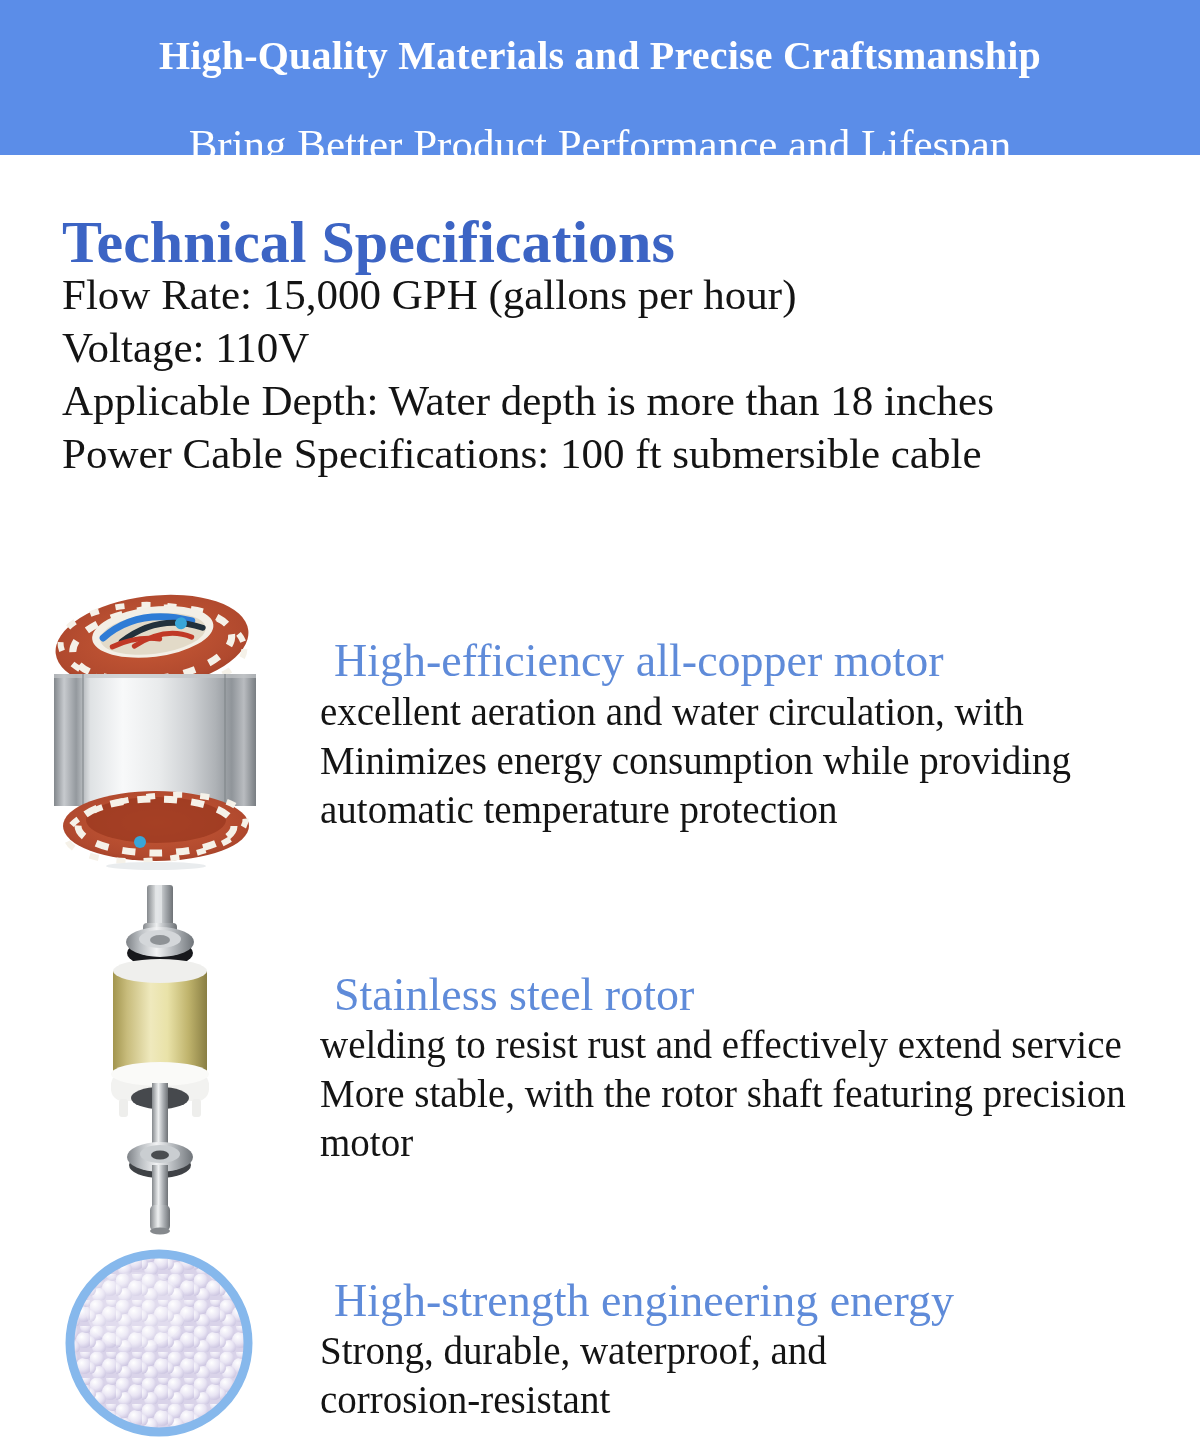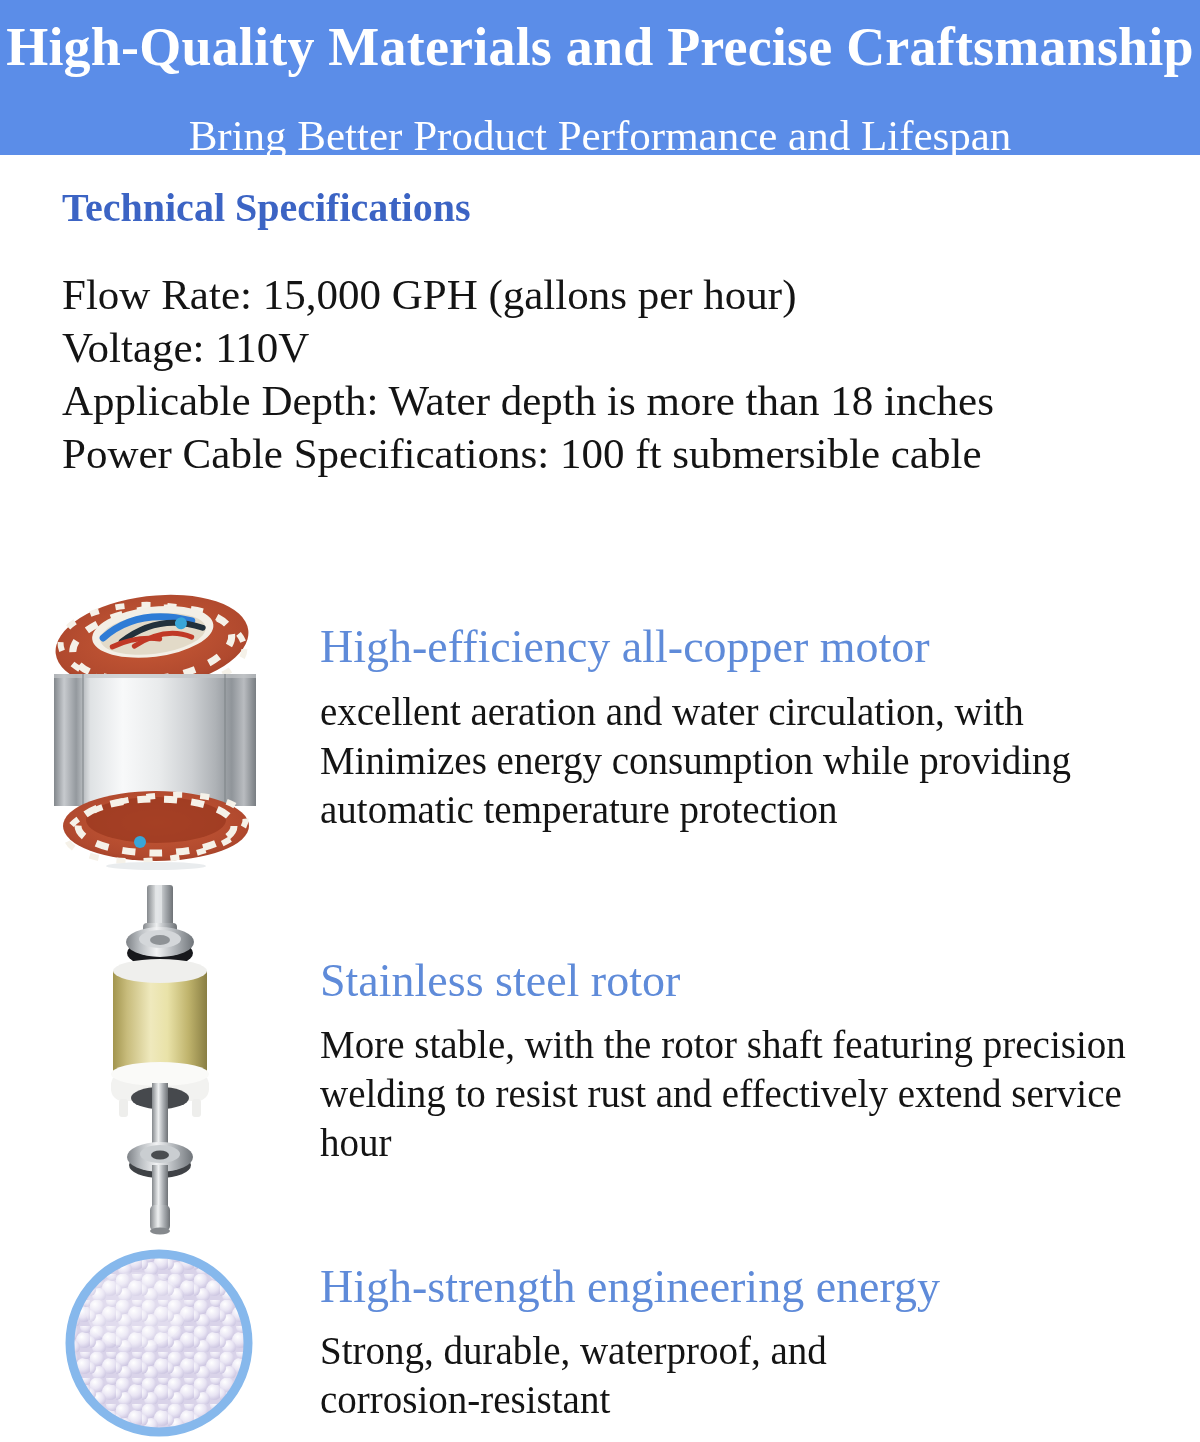"High-Quality Materials and Precise" .banner-title { font-size: 54px -> 40px; padding-top: 17px -> 26px }
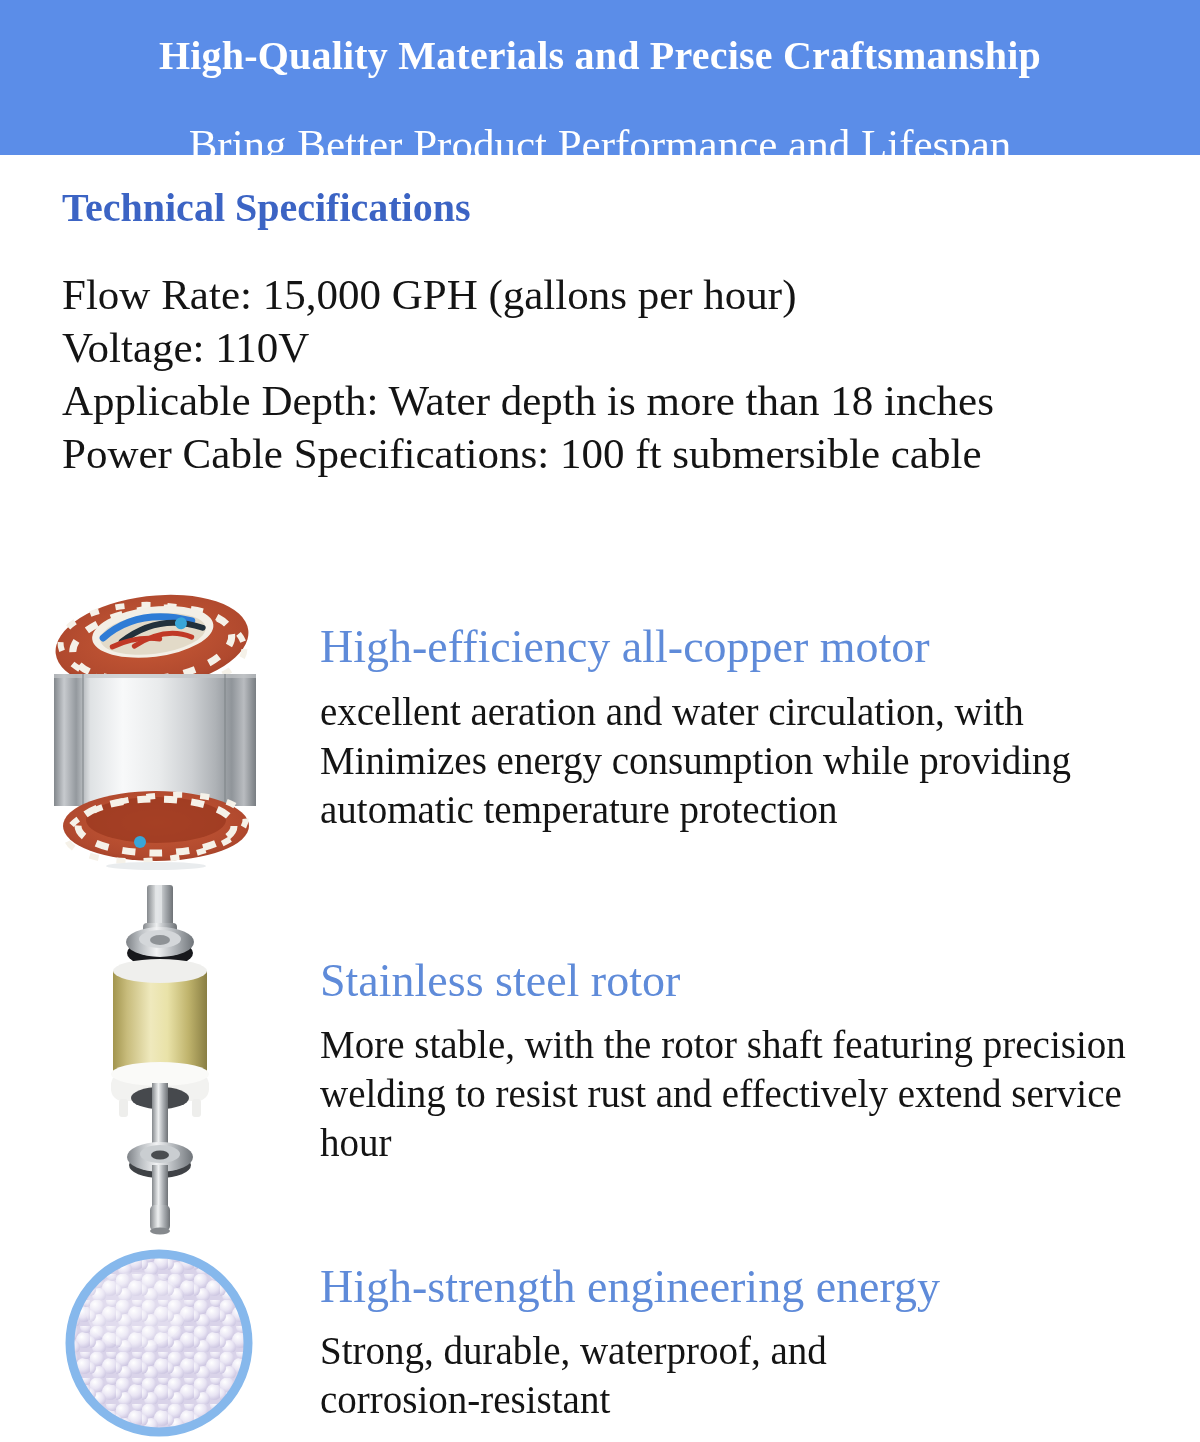"Technical Specifications" .specs-title { font-size: 40px -> 60px; top: 184px -> 208px }
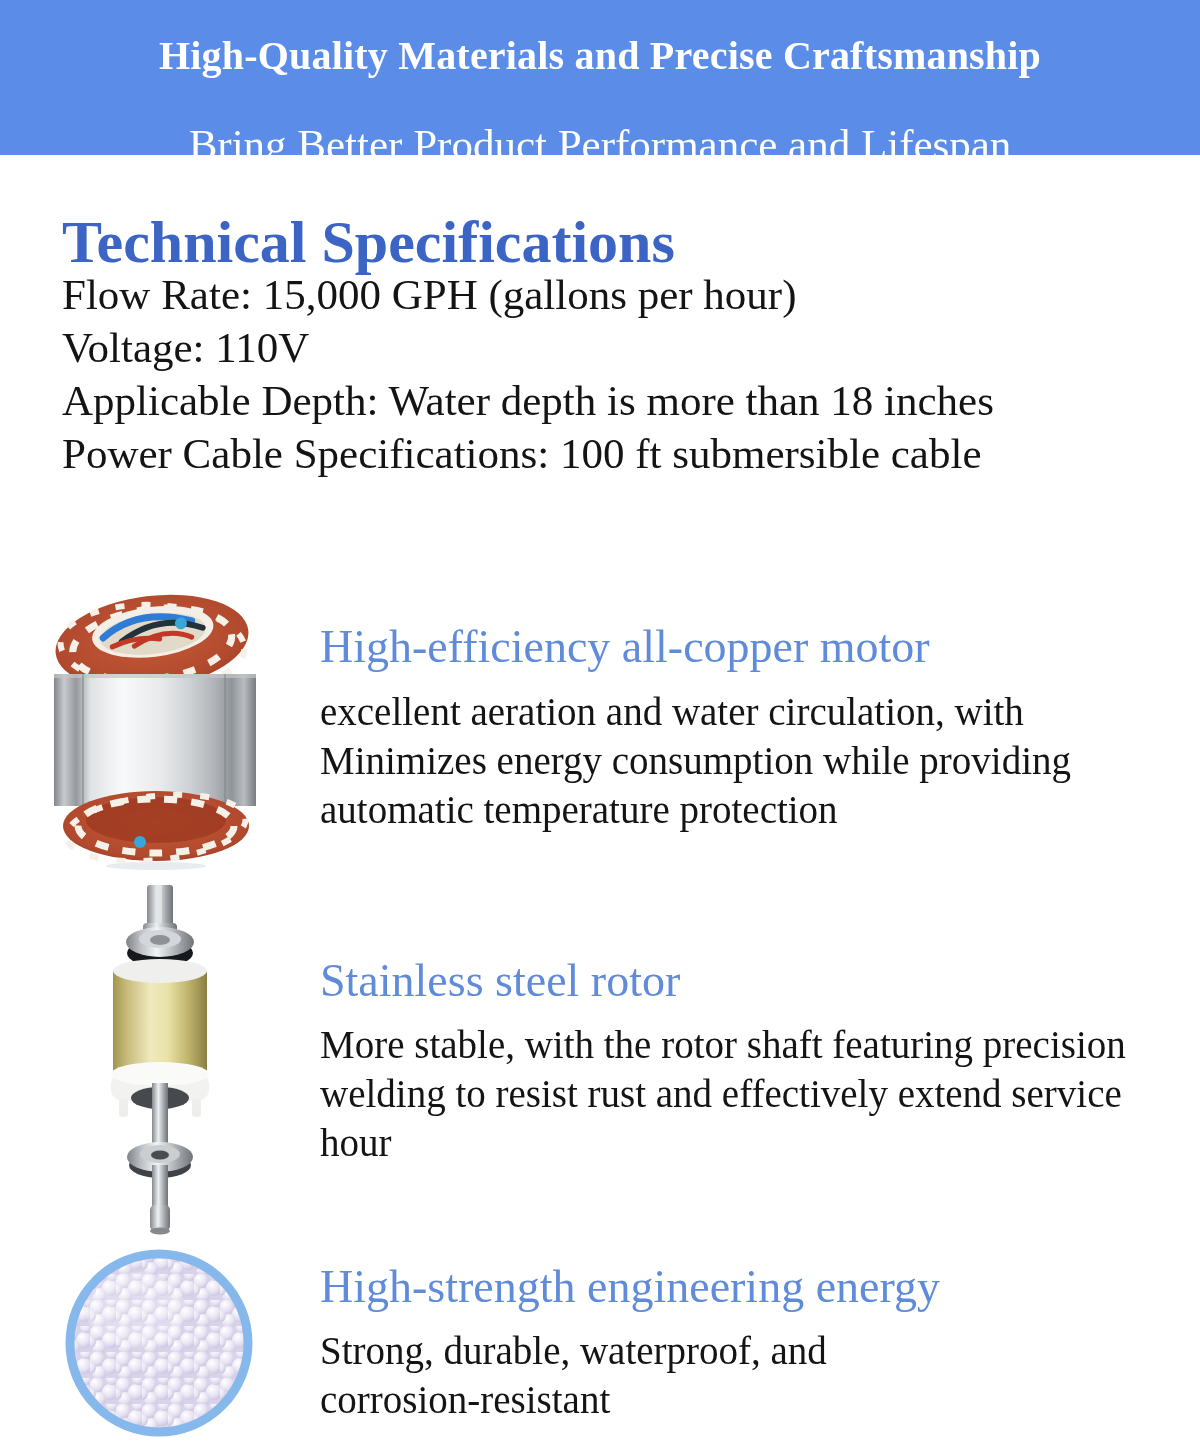"High-efficiency all-copper motor" .feature-heading { margin: 0 -> 14px }
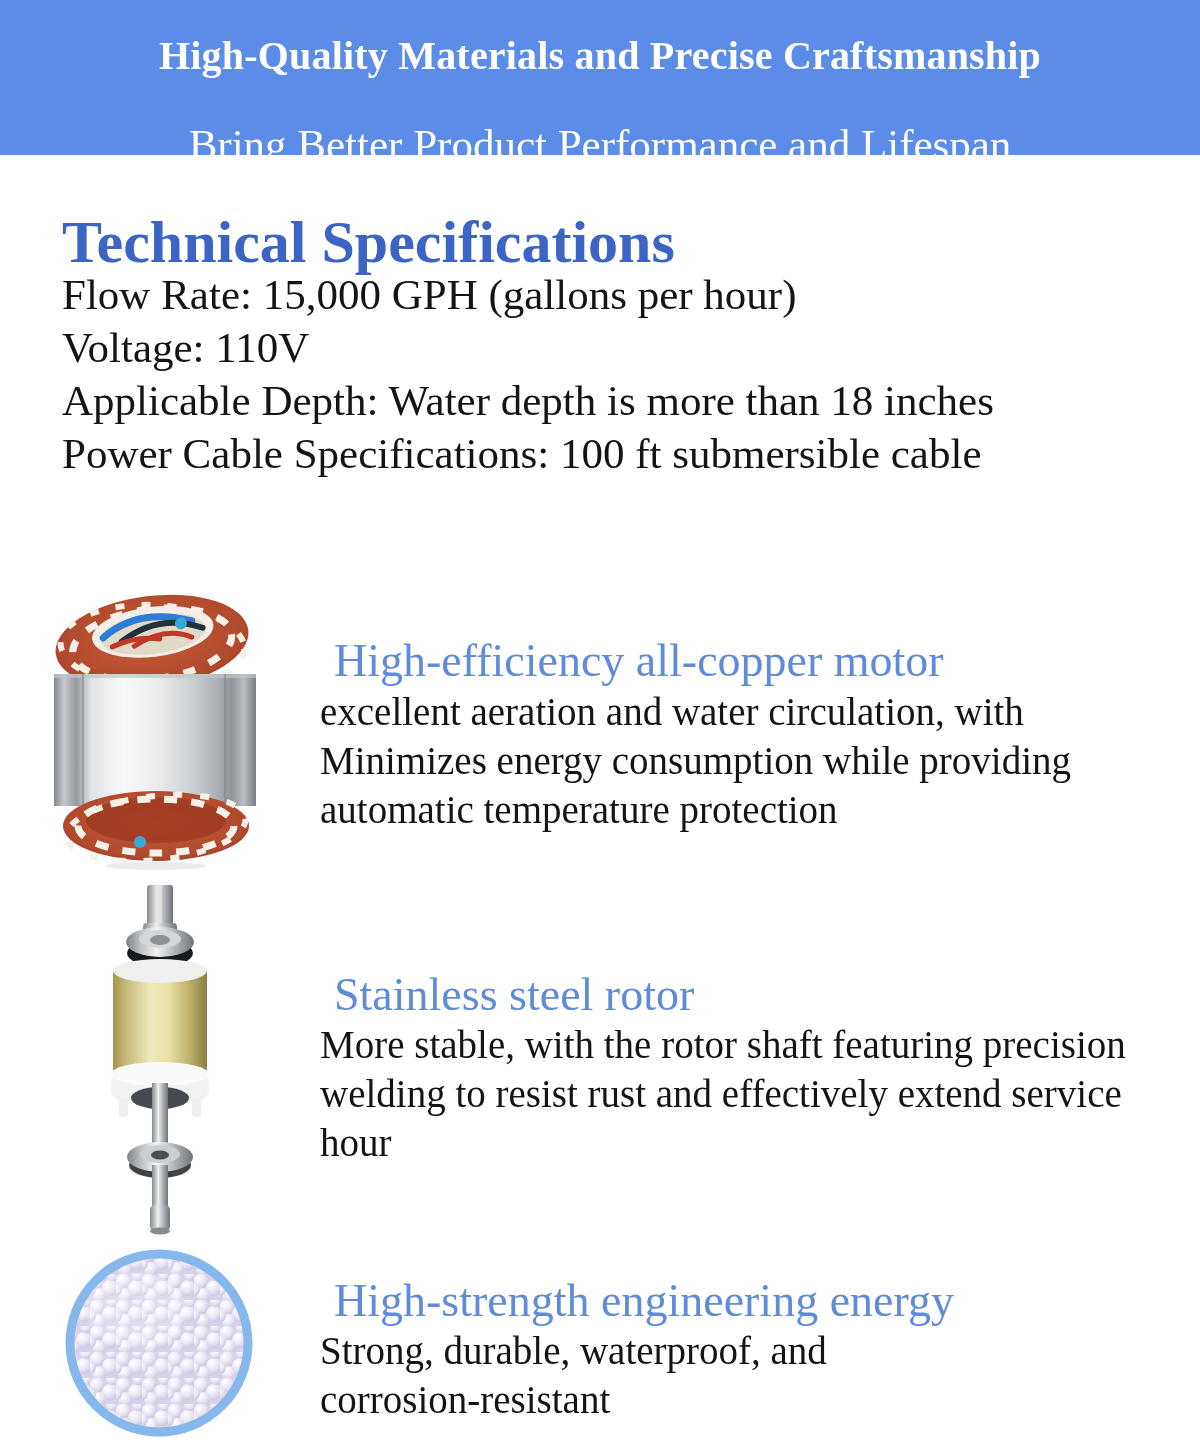"More stable, with the rotor" div { order: before "welding to resist rust and" -> after "welding to resist rust and" }
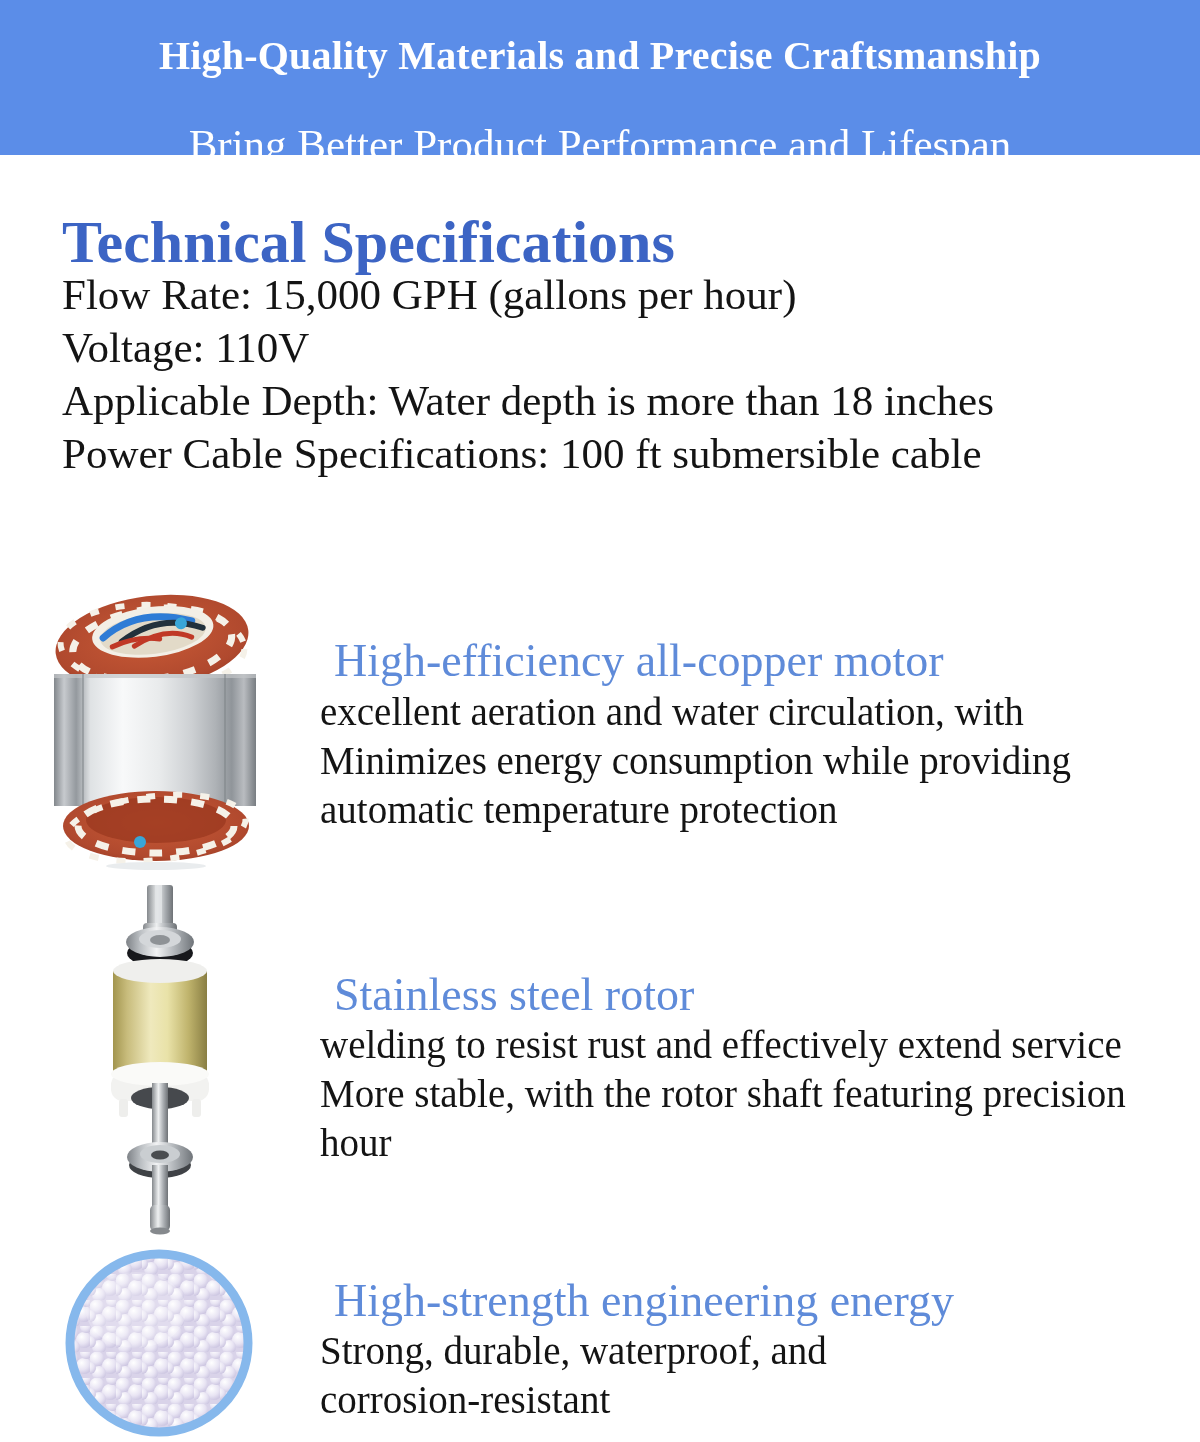"hour" div { text: hour -> motor }
